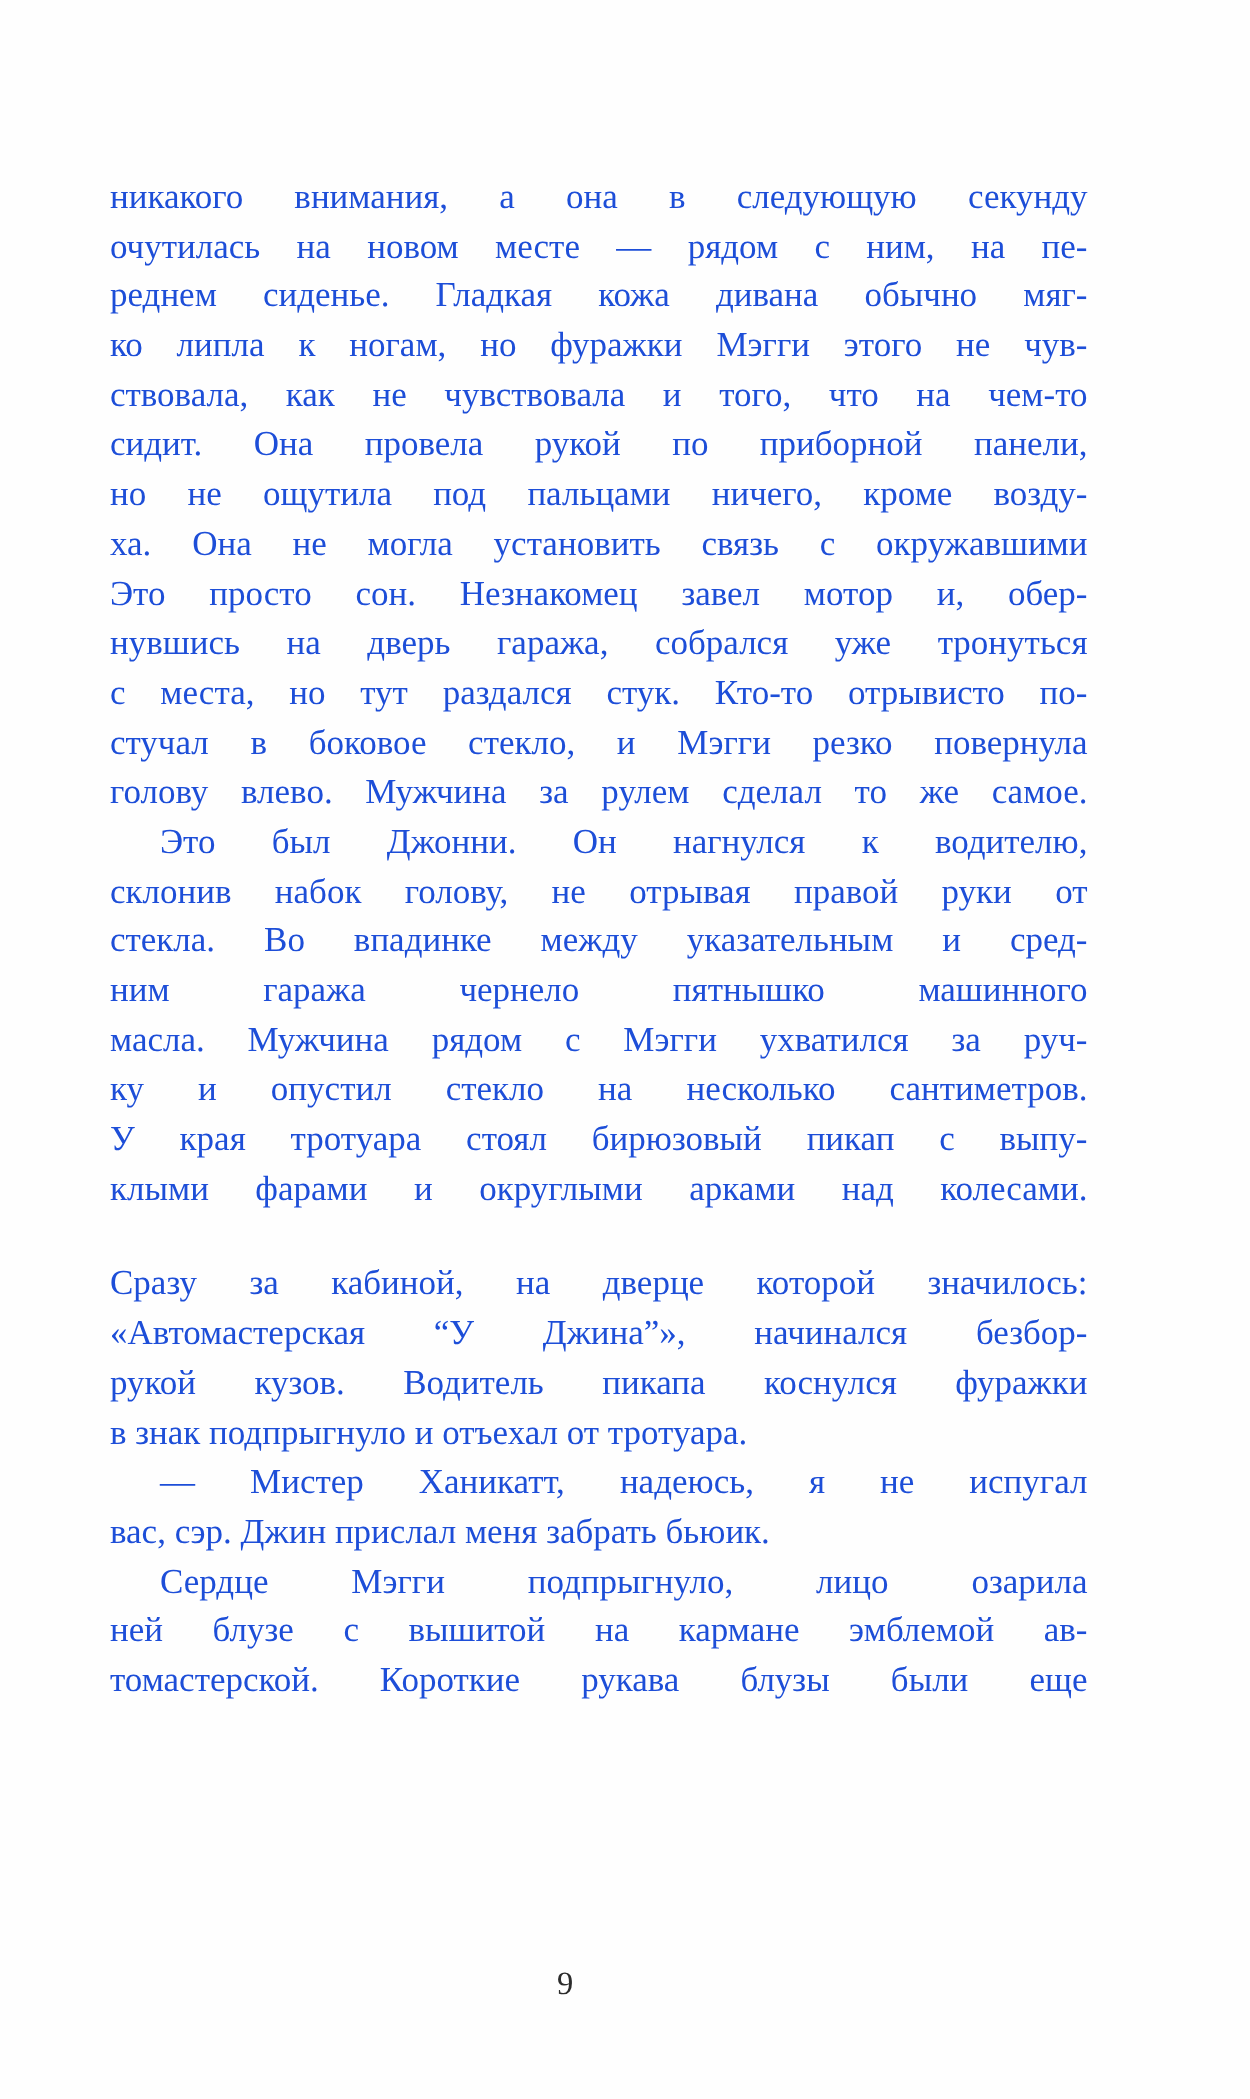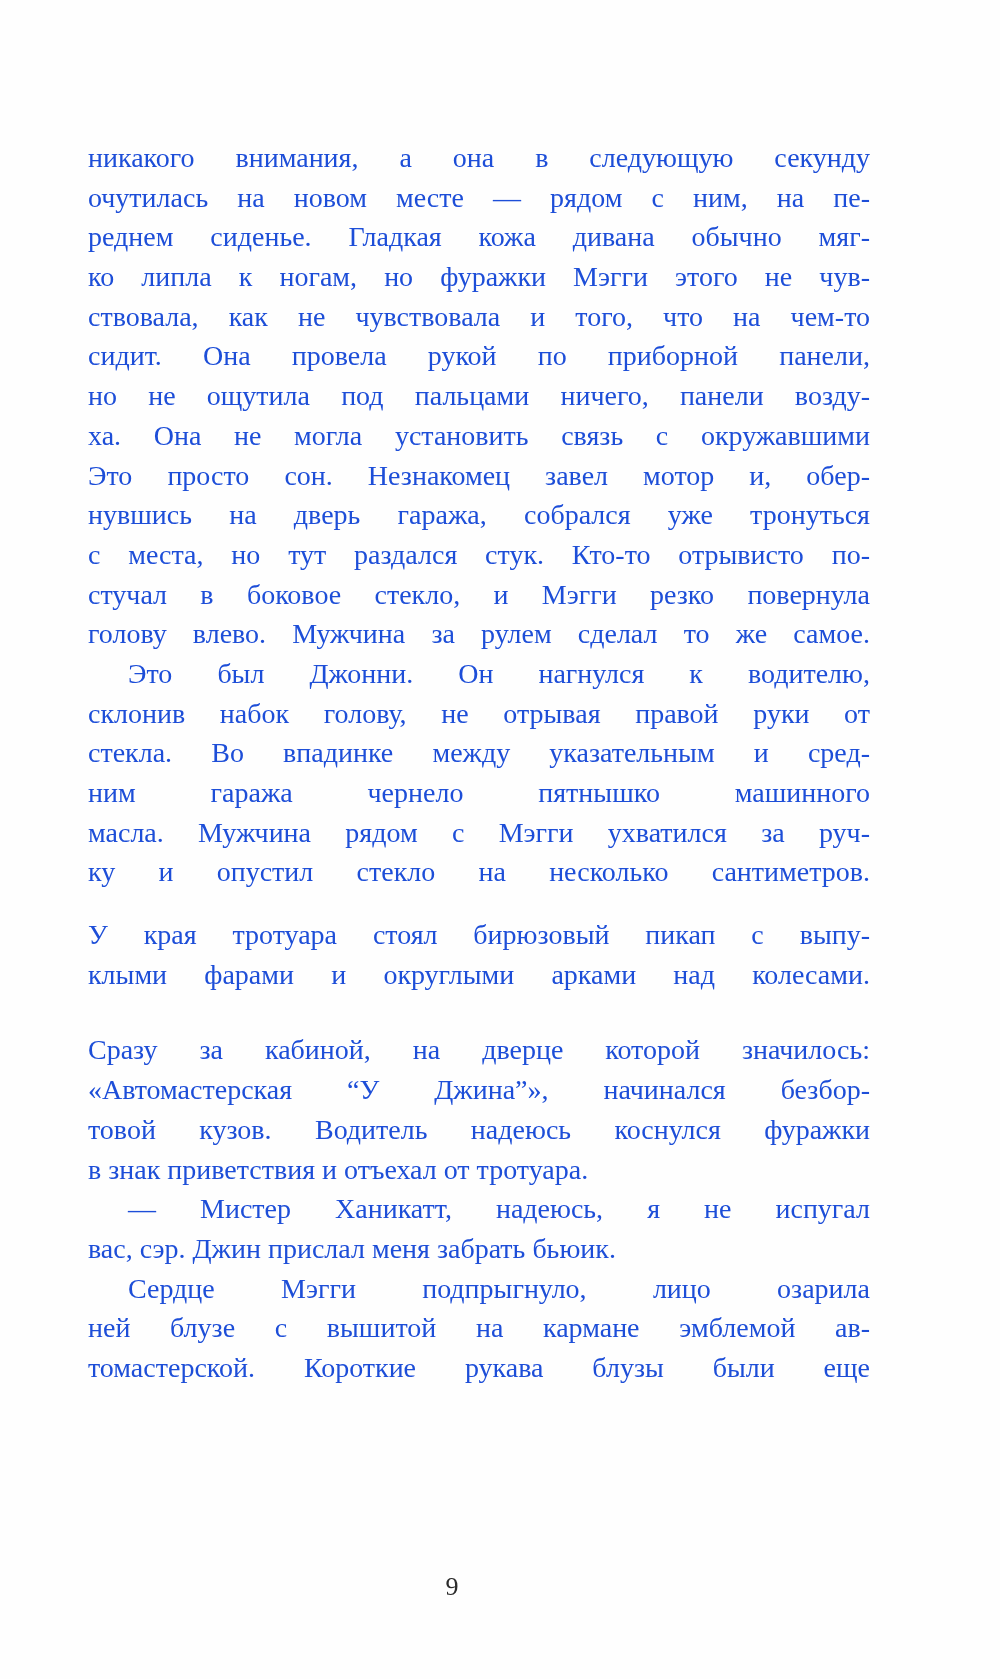"но не ощутила под пальцами" span.line { text: панели -> кроме }
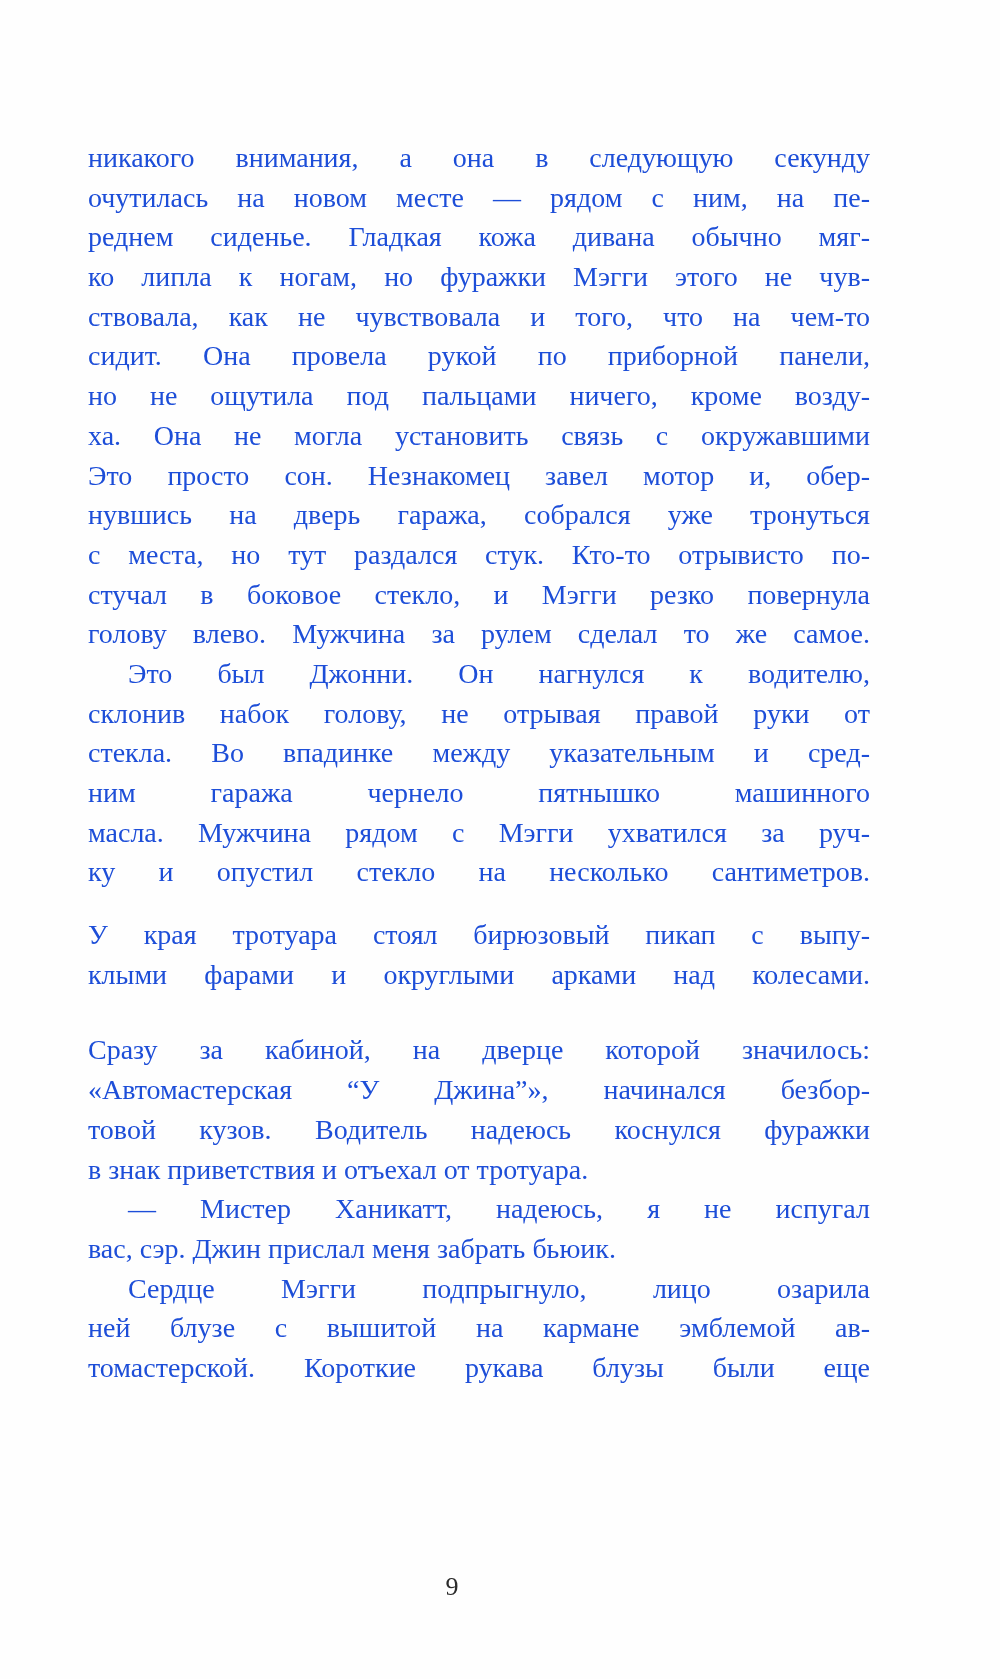"У края тротуара стоял бирюзовый" span.line { margin-top: 23px -> none }
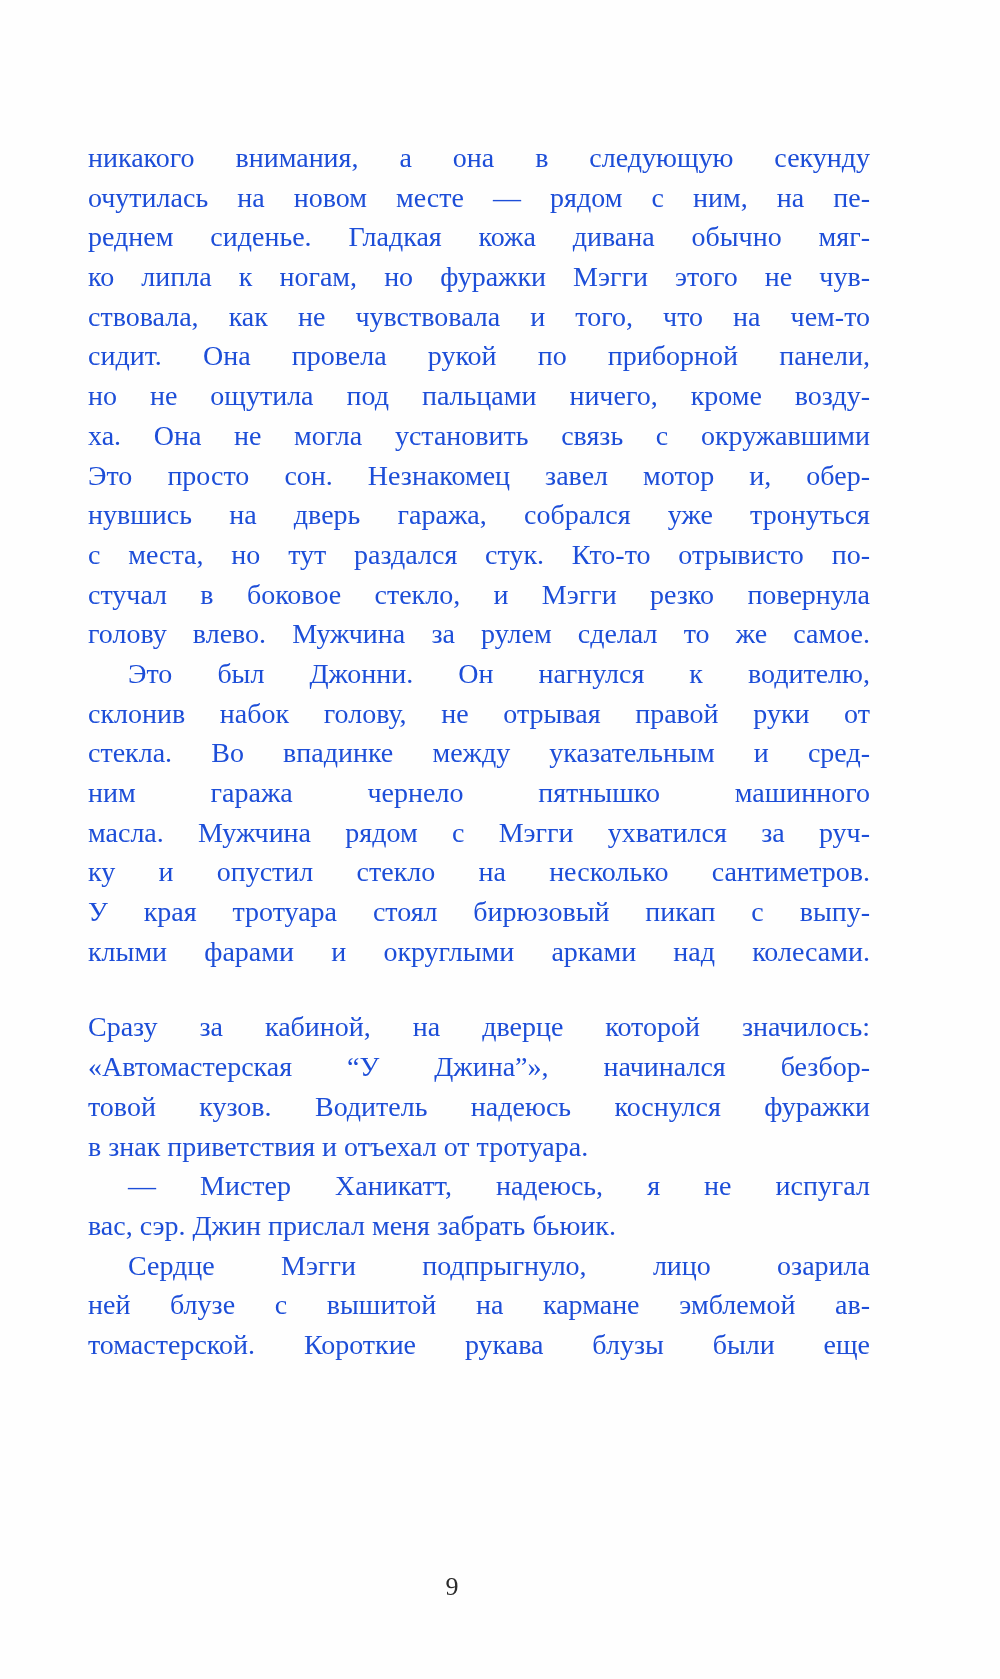"товой кузов. Водитель надеюсь коснулся" span.line { text: товой кузов. Водитель надеюсь -> рукой кузов. Водитель пикапа }
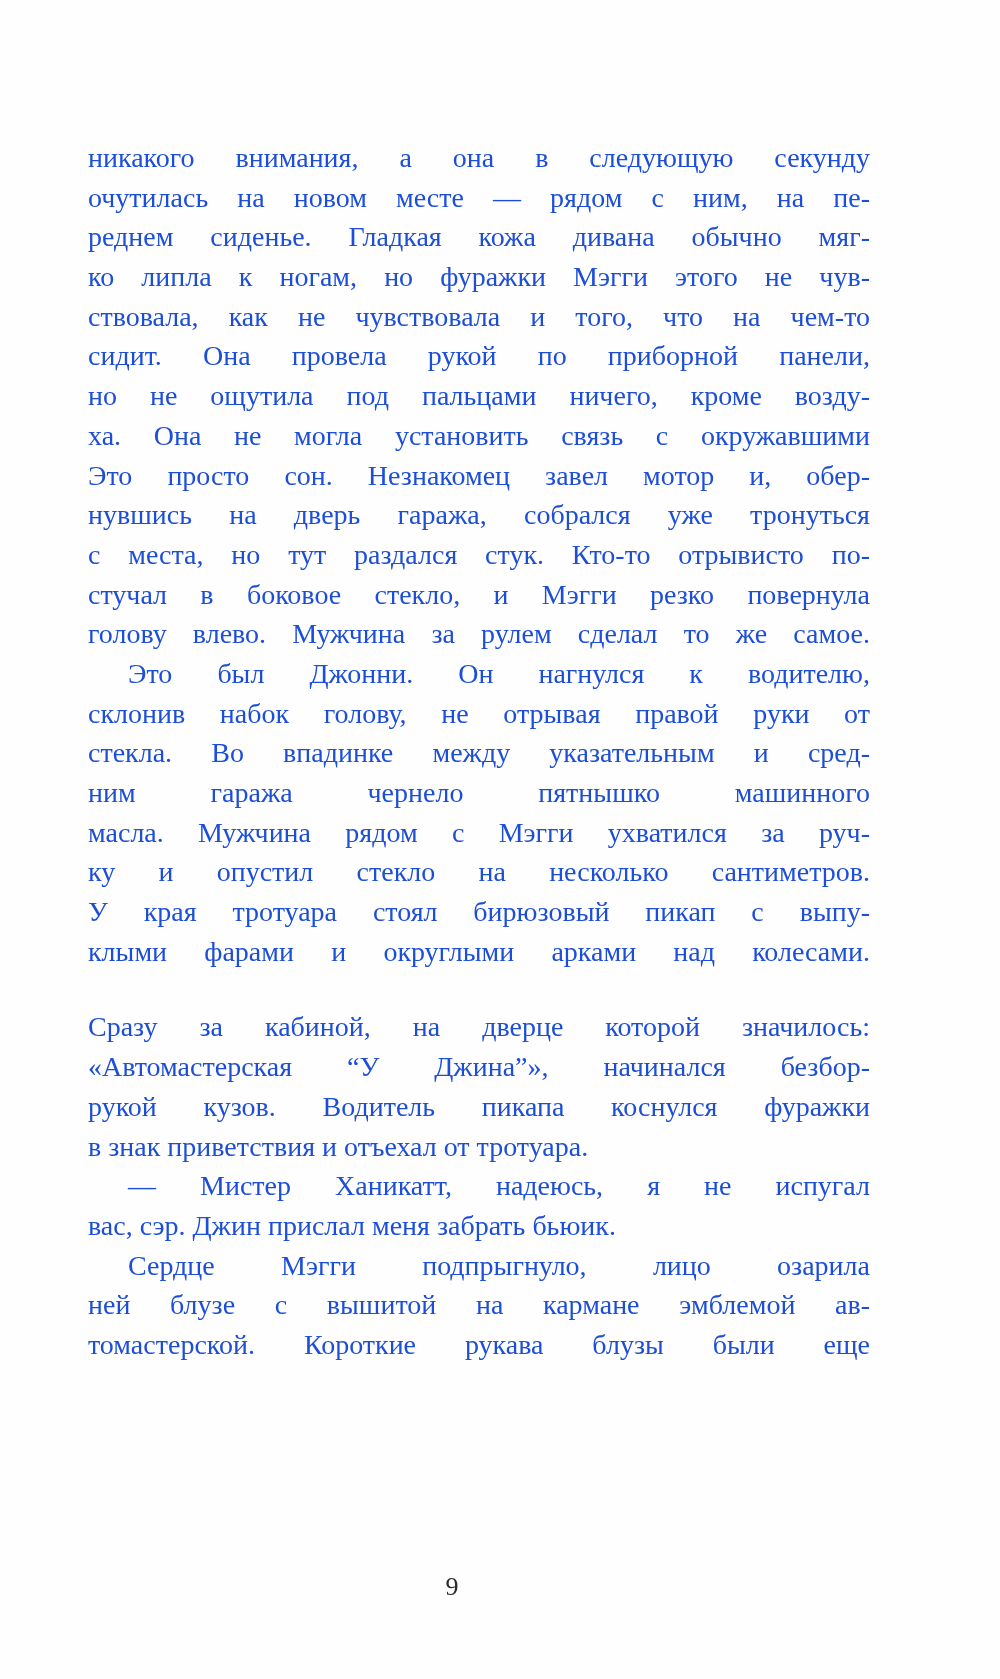"в знак приветствия и отъехал" span.line { text: приветствия -> подпрыгнуло }
